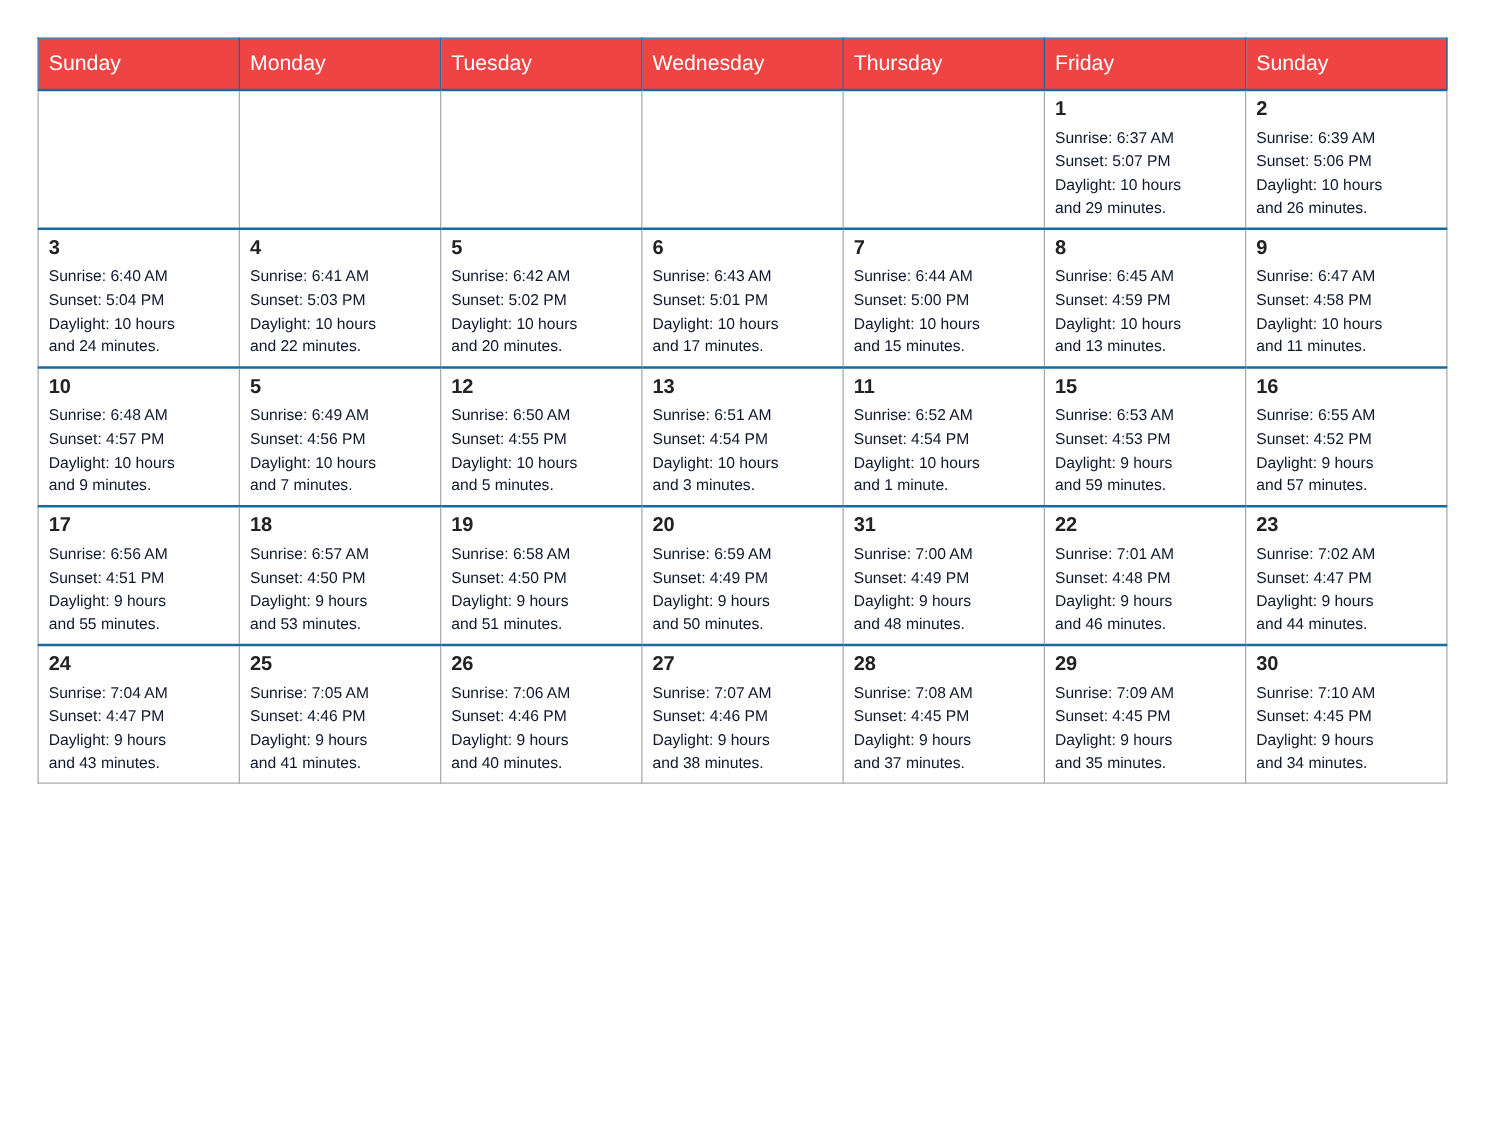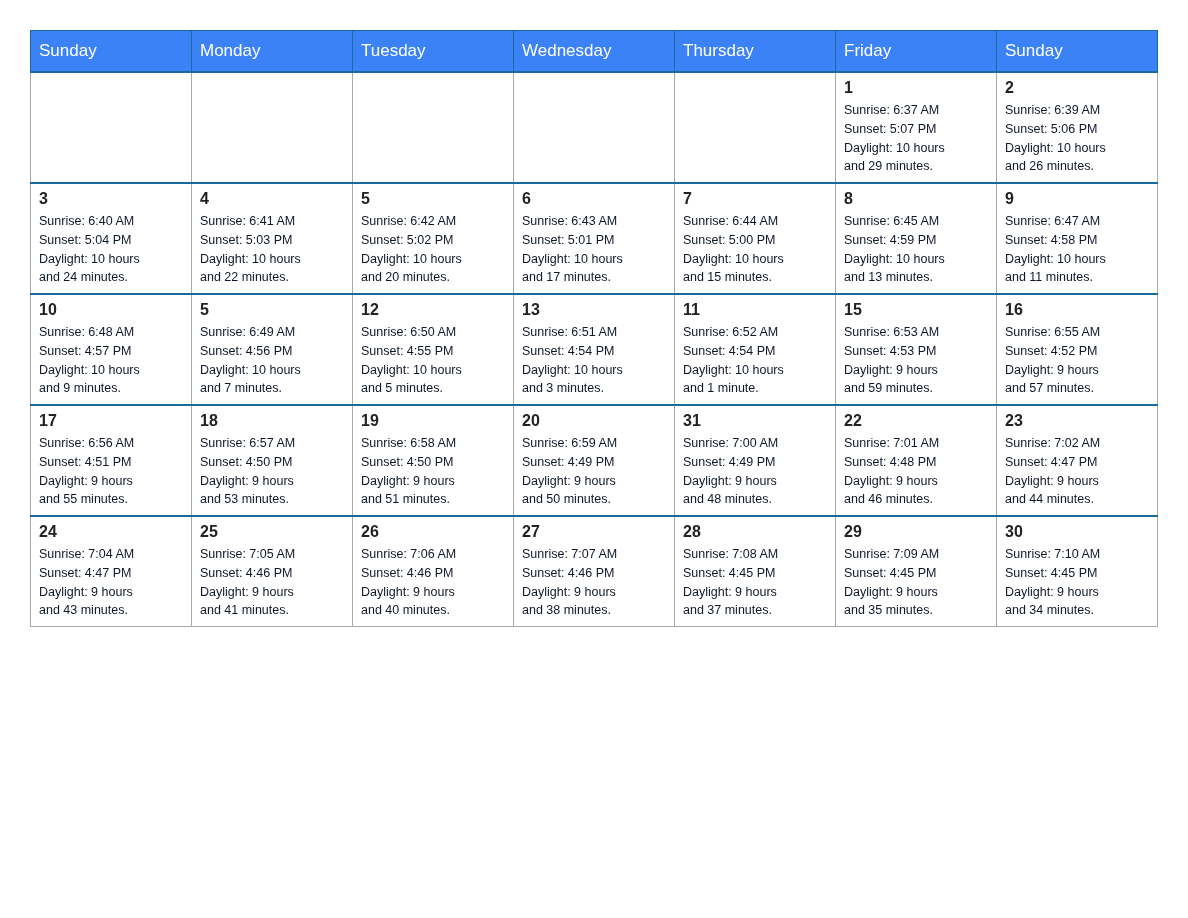"Sunday" .calendar th { background-color: #3b82f6 -> #ef4444 }
